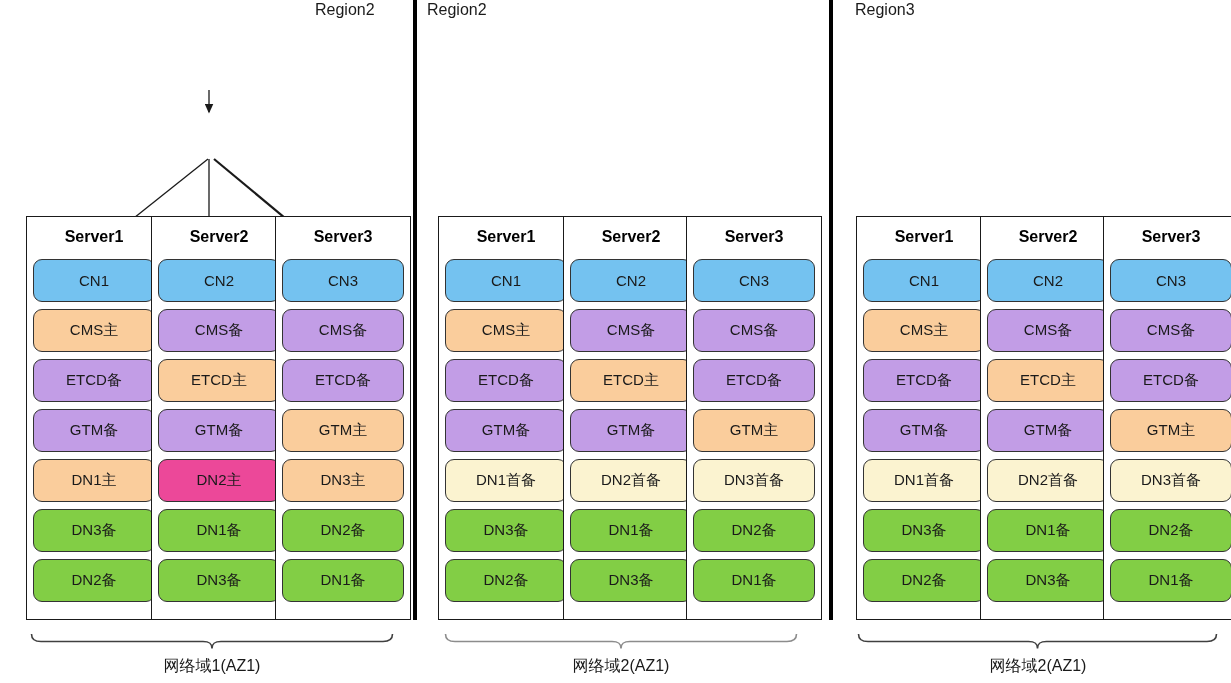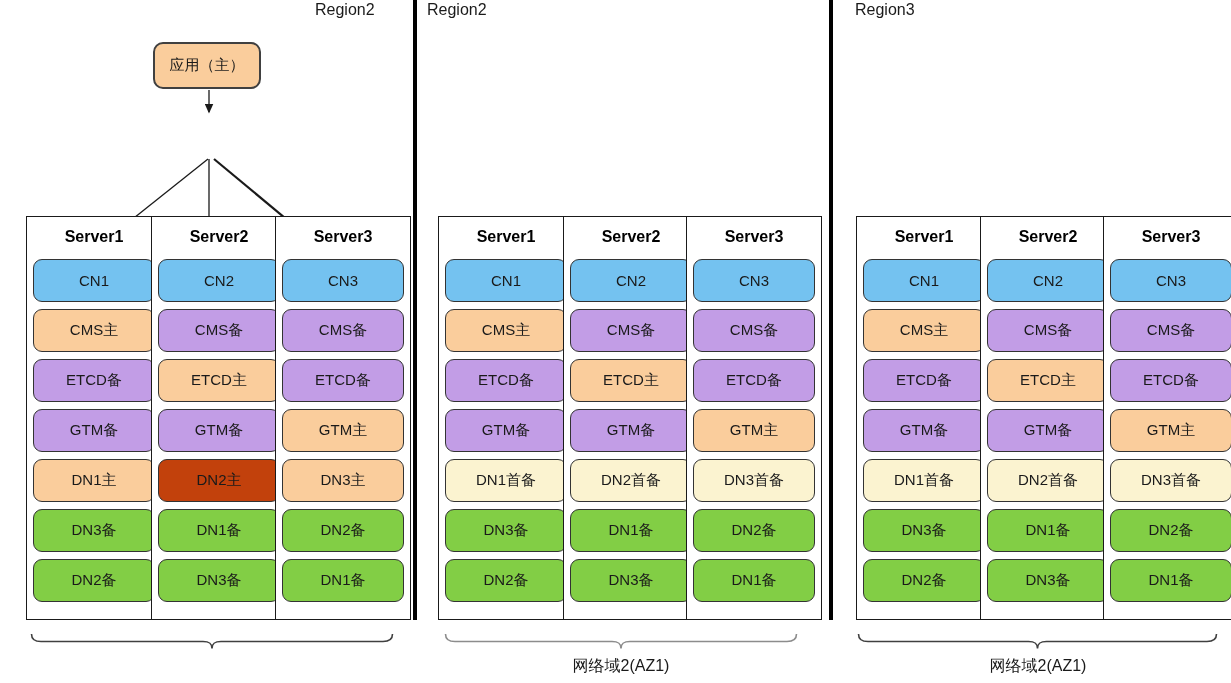"应用（主）" div.flow-box { html: <div>应用（主）</div> -> none }
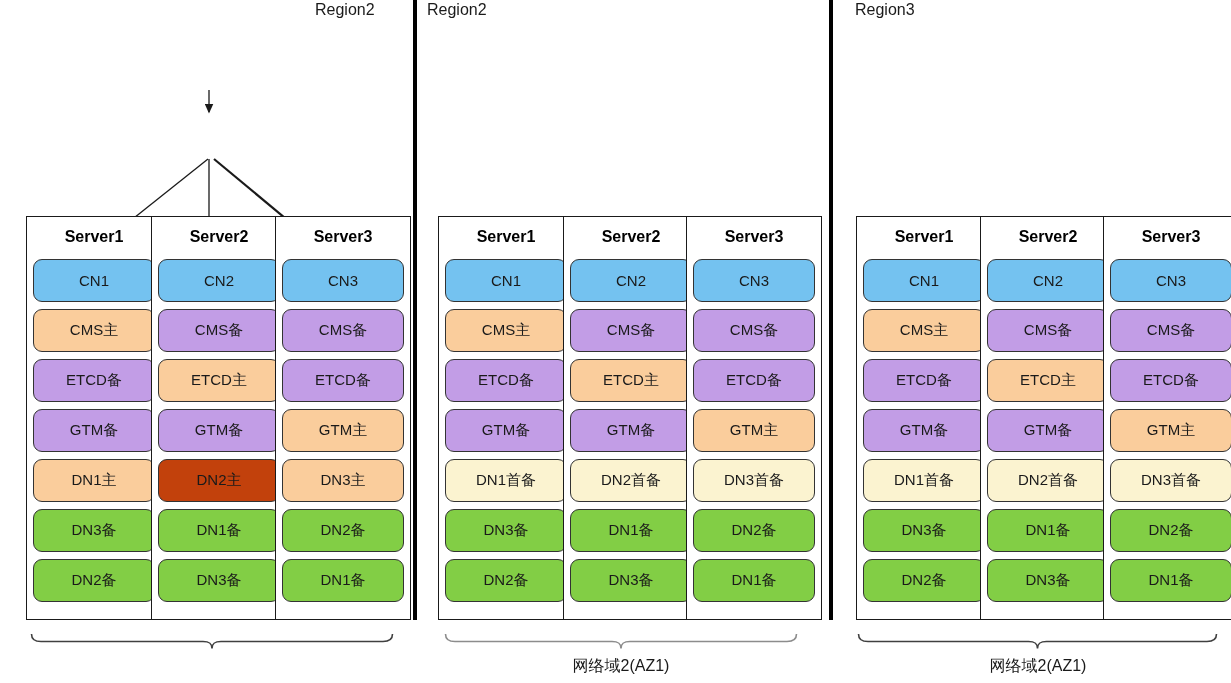"DN2主" div.node-box { background: #c2410c -> #ec4899 }
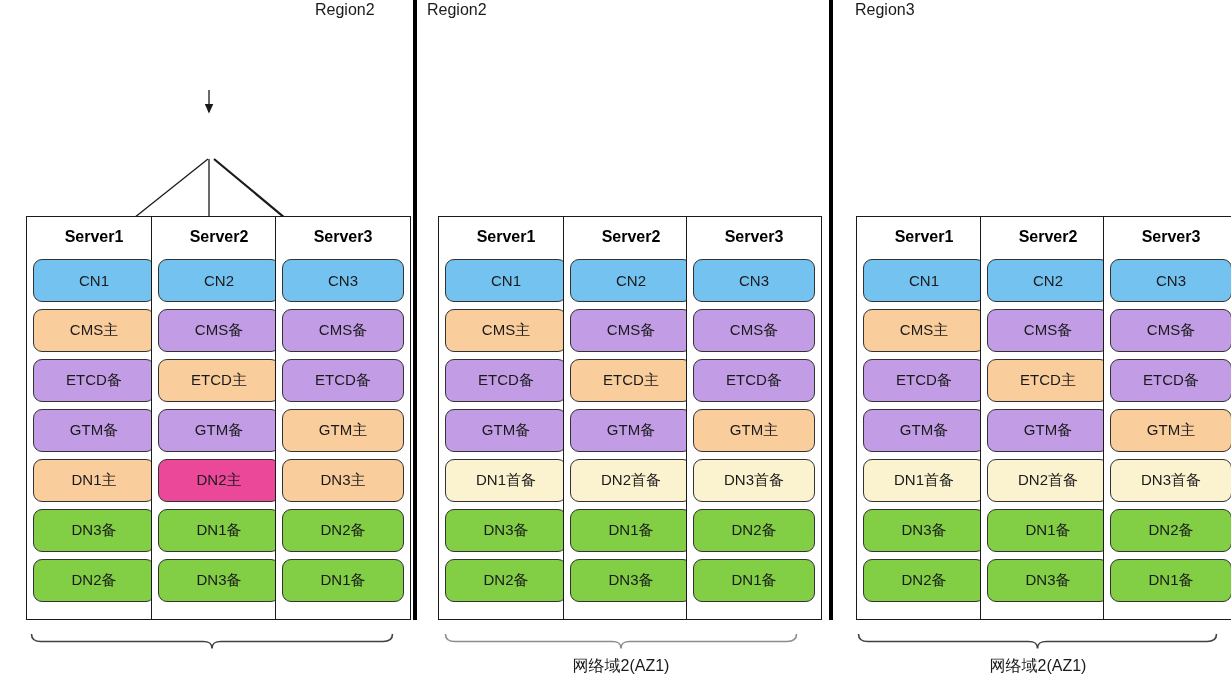"网络域1(AZ1)" div.az-label { html: none -> <div>网络域1(AZ1)</div> }
